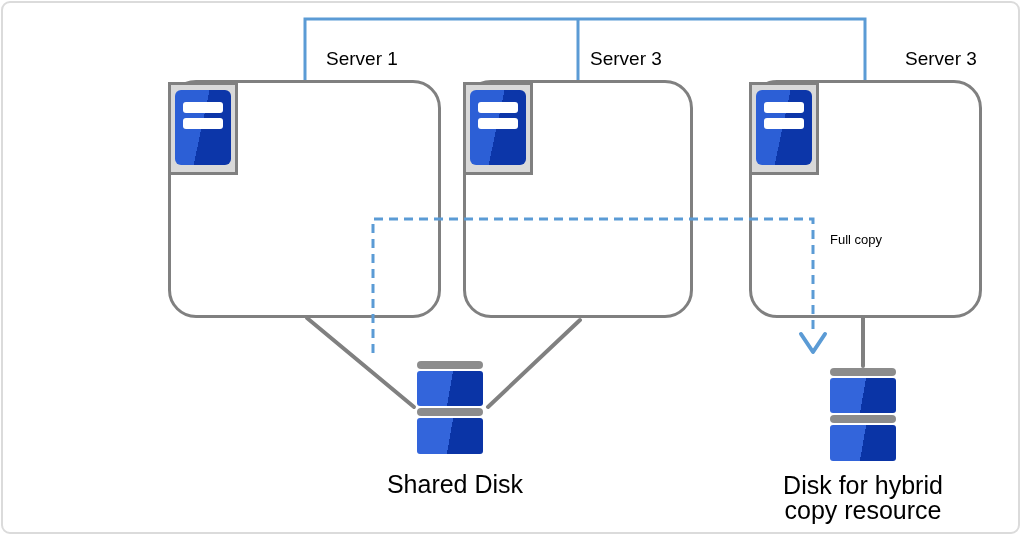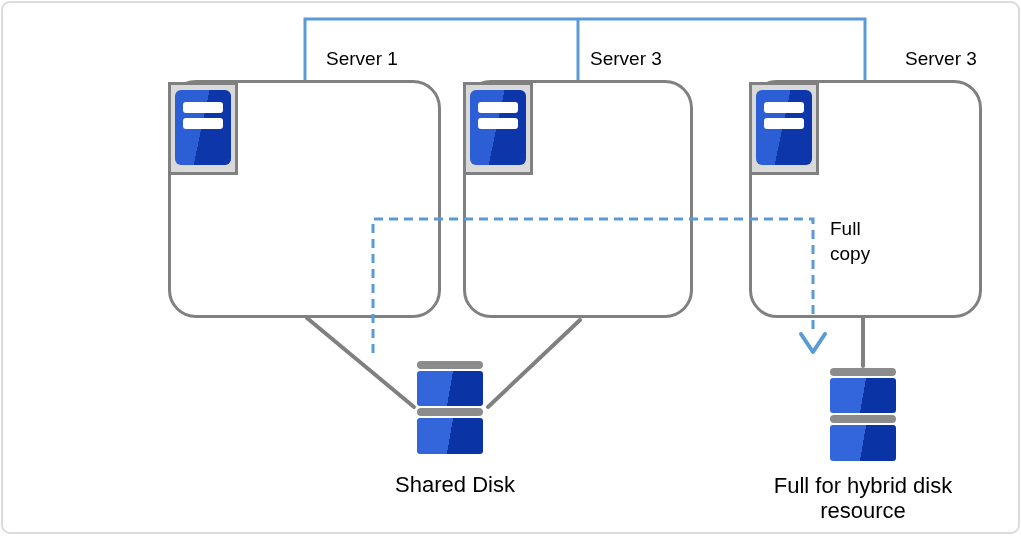"Full copy" .full-copy { font-size: 19px -> 13px; top: 216px -> 227px }
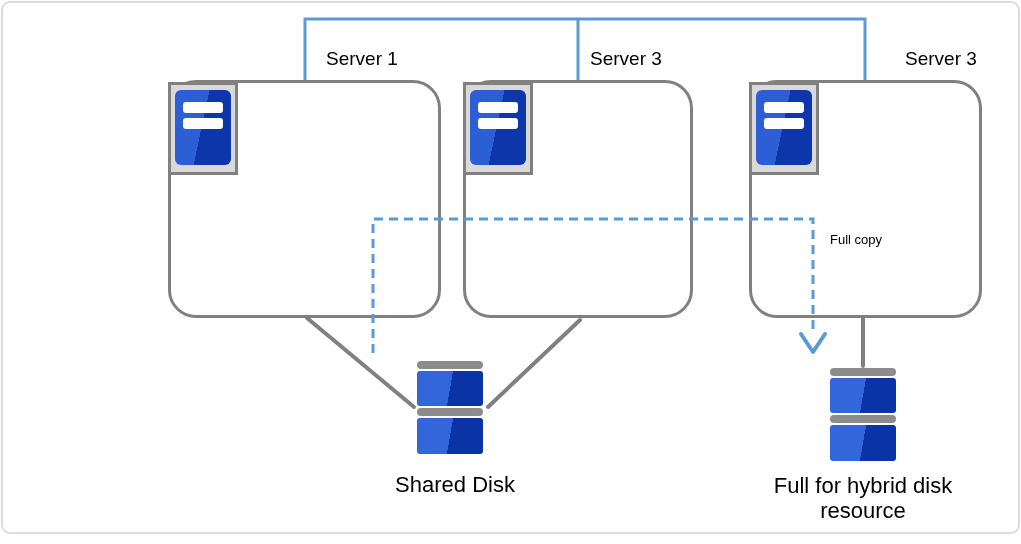"Shared Disk" .disk-label { font-size: 22px -> 25px }
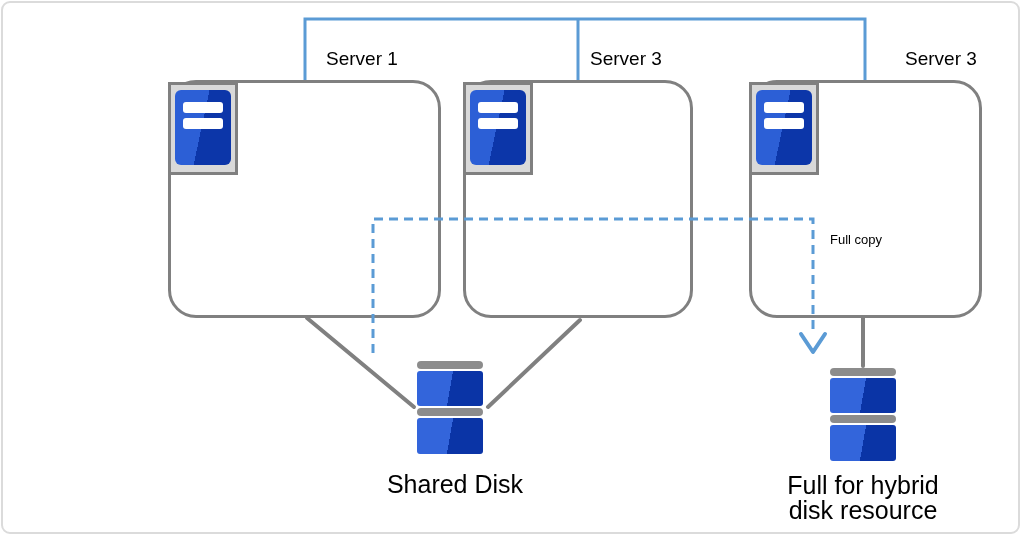"Full for hybrid disk resource" div.disk-label { text: Full for hybrid disk -> Disk for hybrid copy }
